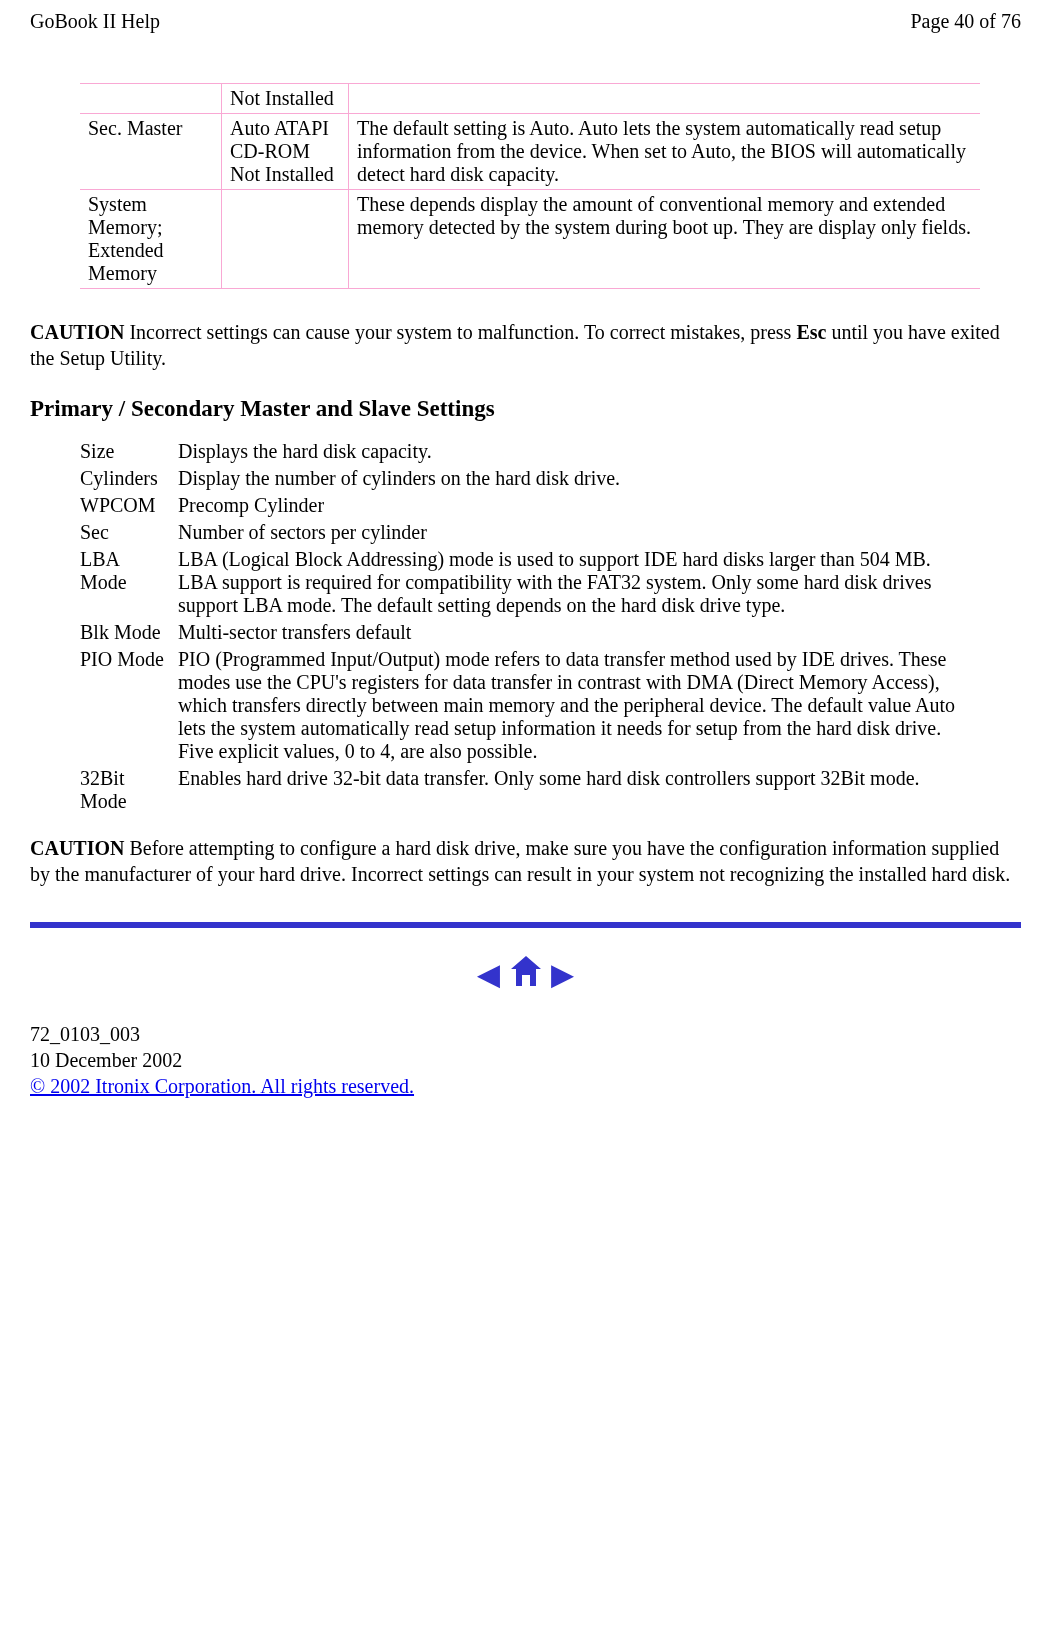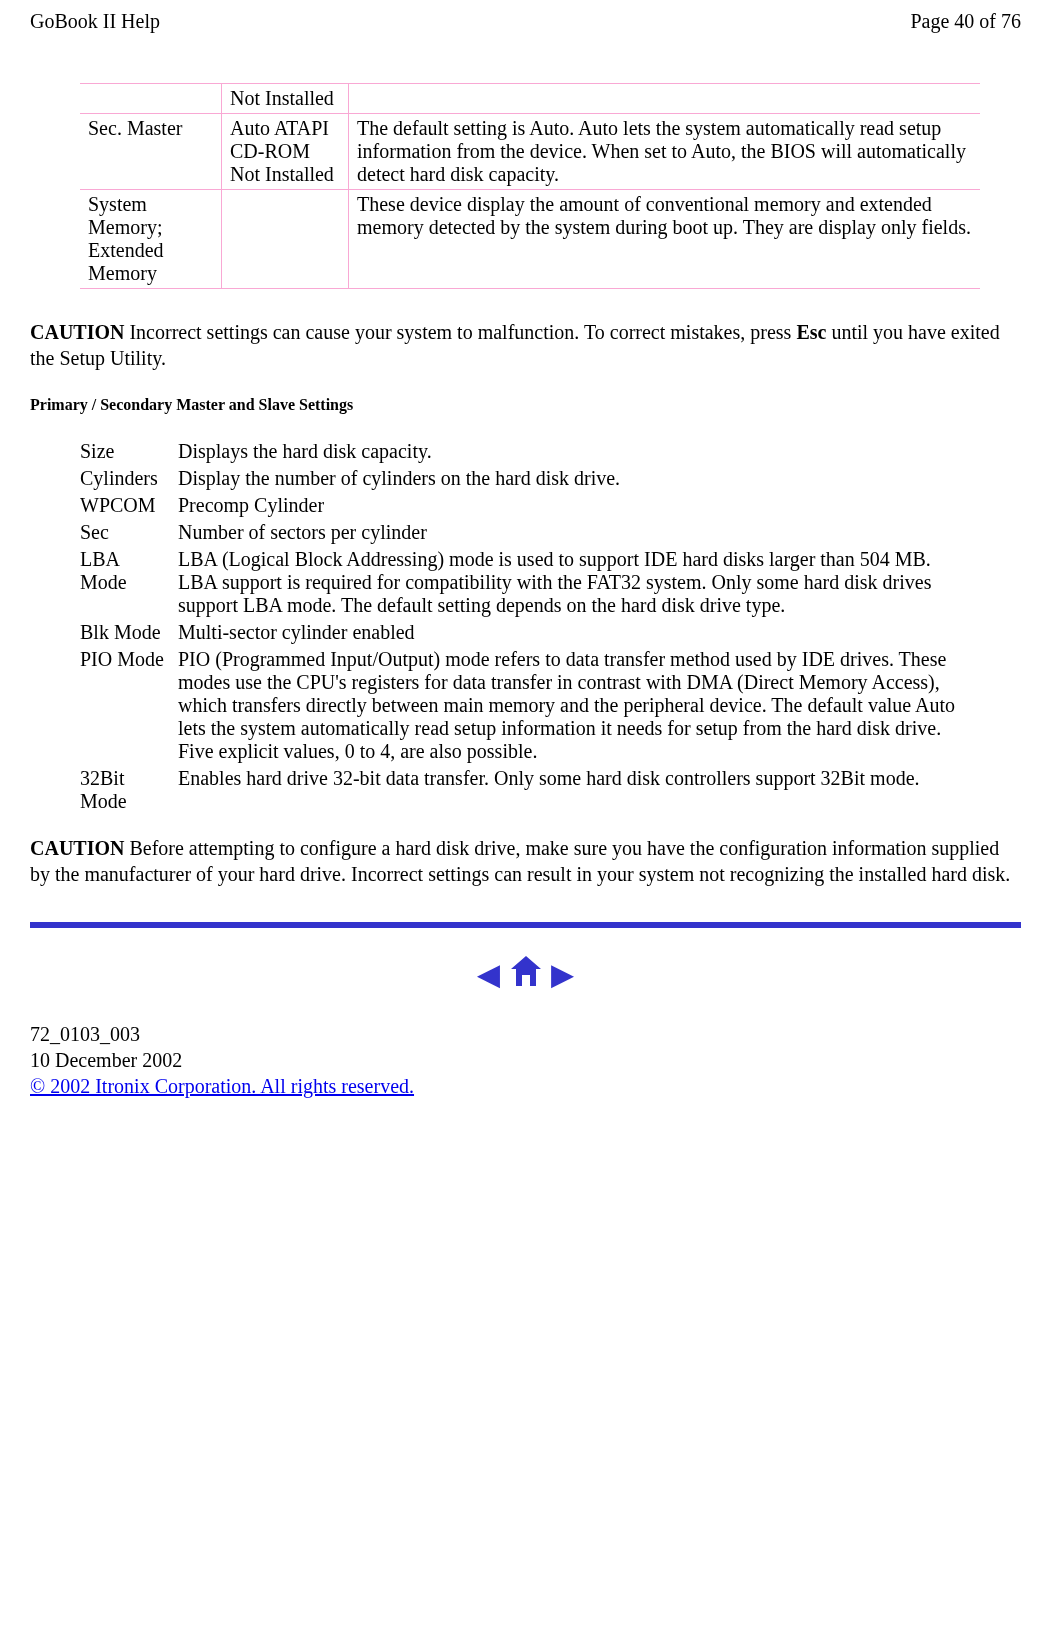"These device display the amount" td { text: device -> depends }
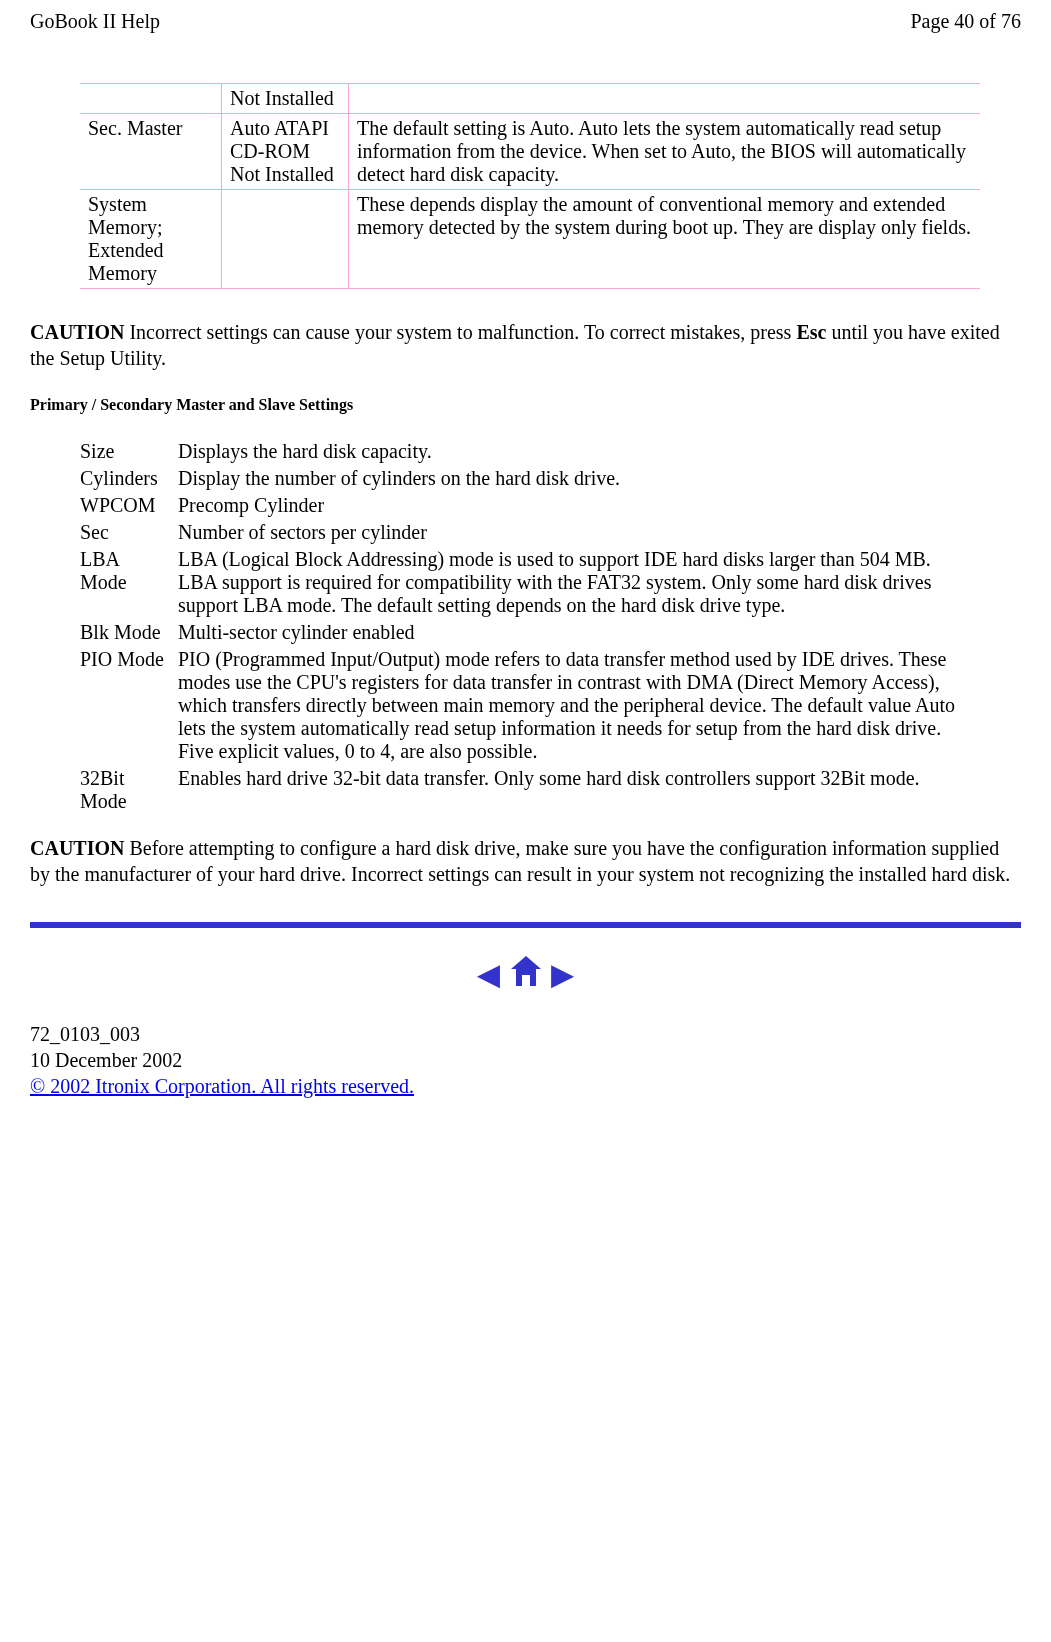"Primary / Secondary Master and" h3.section-heading { font-size: 16px -> 23px; margin: 25px 0 24px 0 -> 25px 0 16px 0 }
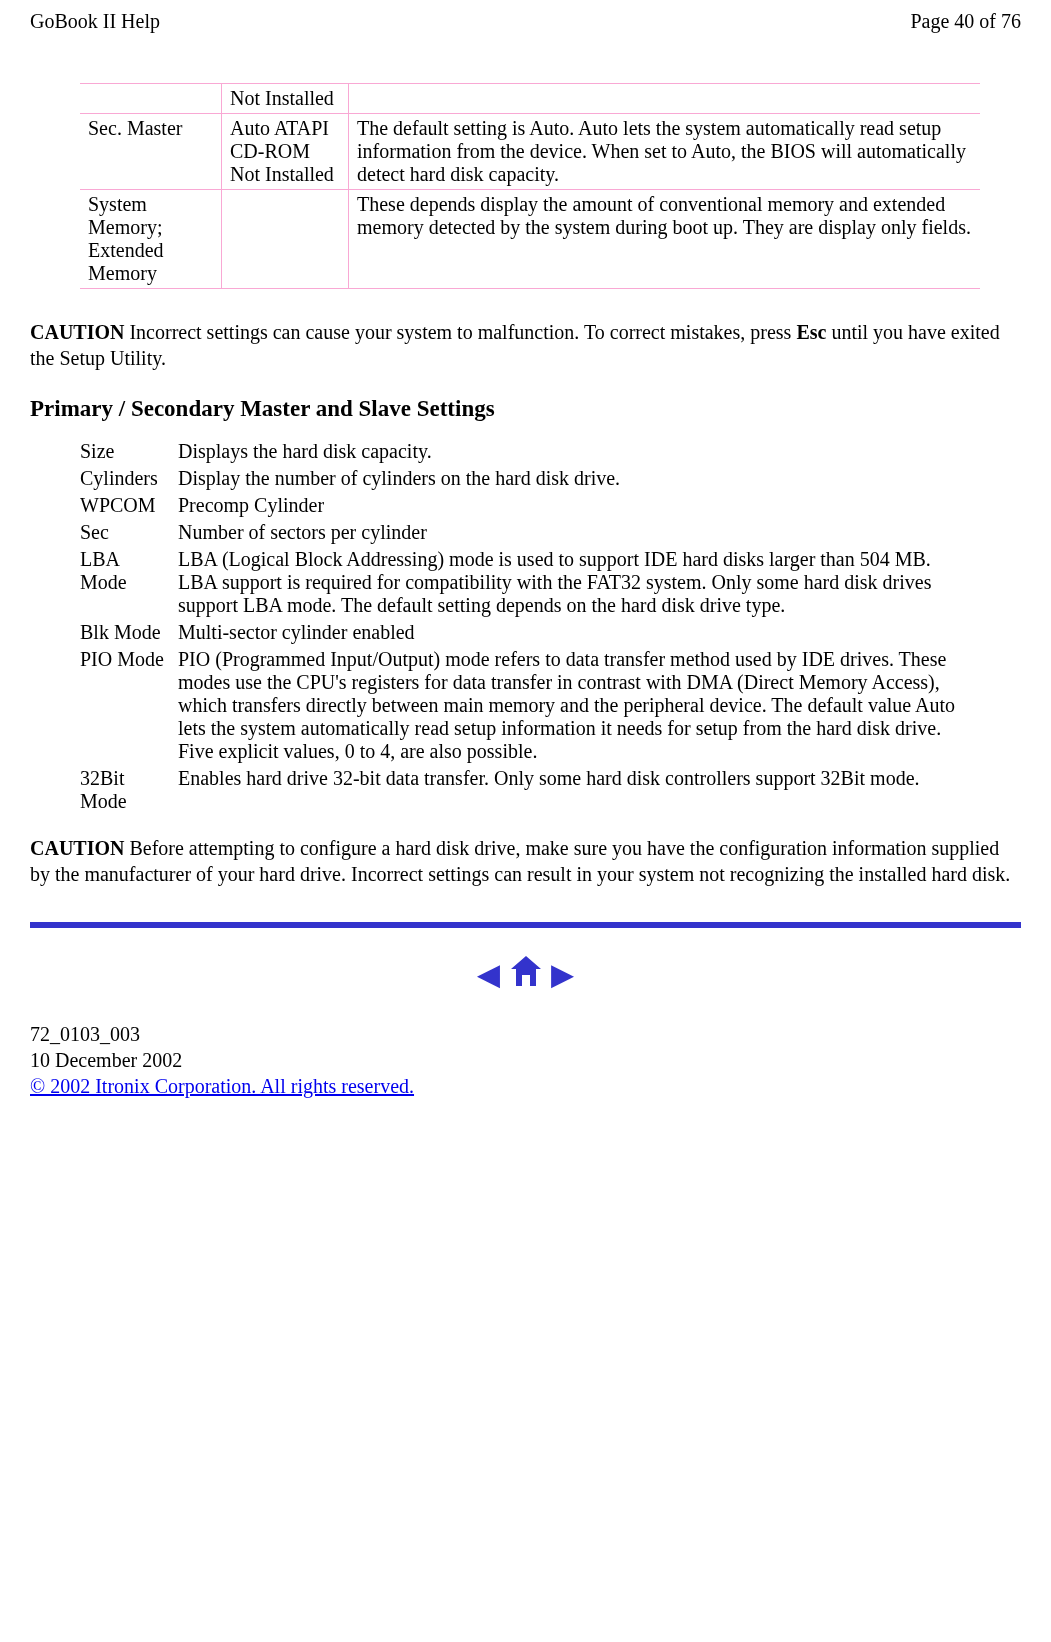"Multi-sector cylinder enabled" td { text: cylinder enabled -> transfers default }
